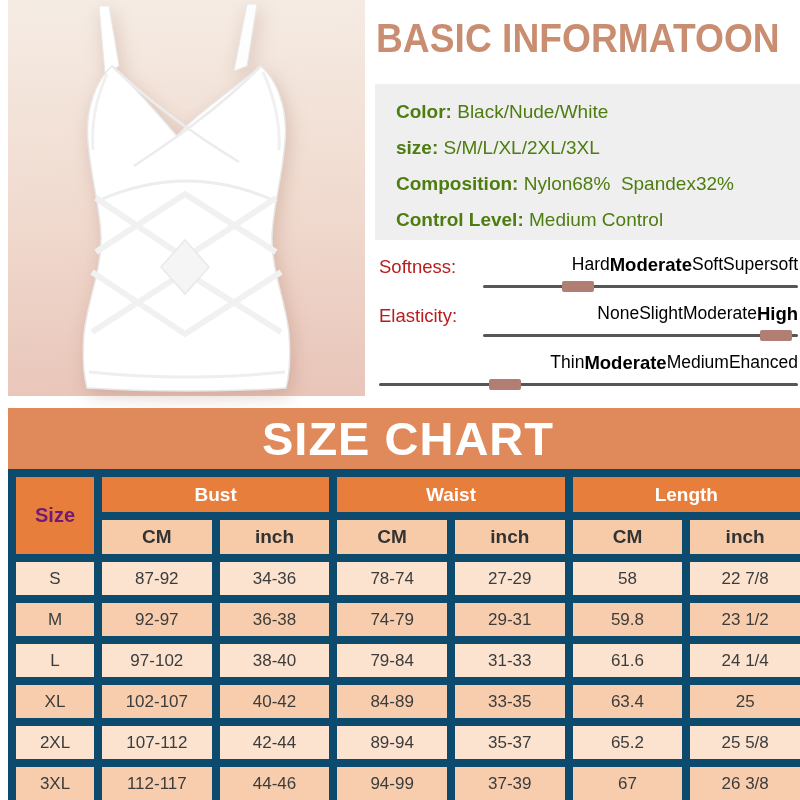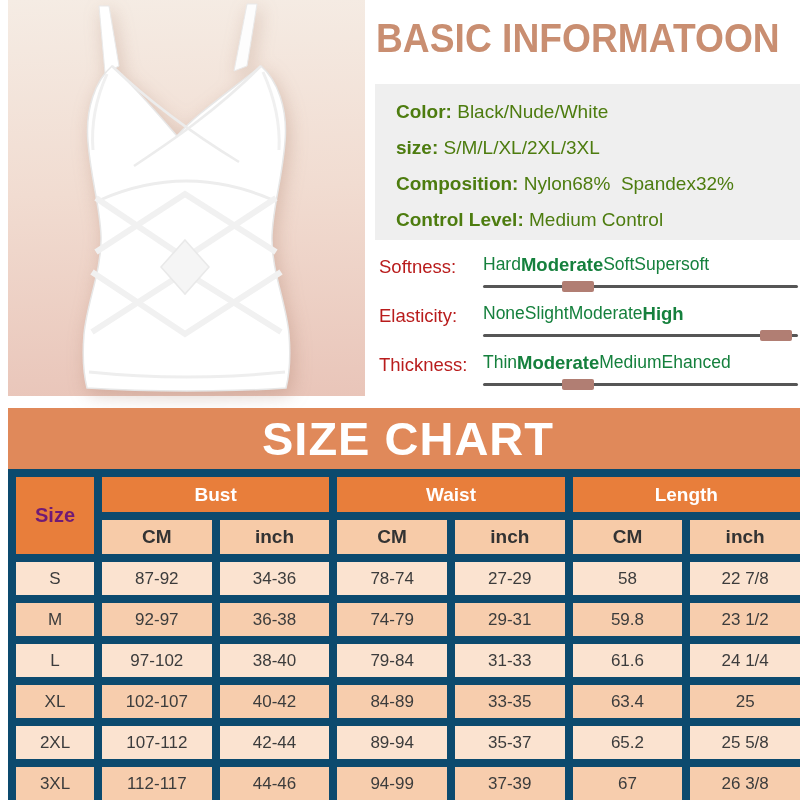"Hard" .attr-options { color: #15803d -> #000000; justify-content: flex-start -> flex-end }
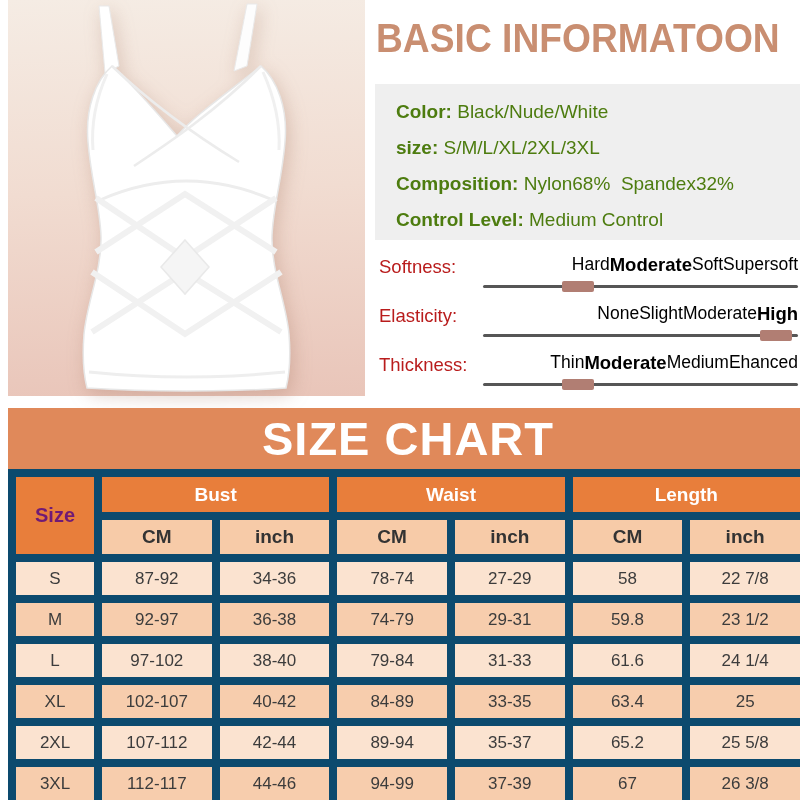"Thickness:" div.attr-name { html: <div>Thickness:</div> -> none }
